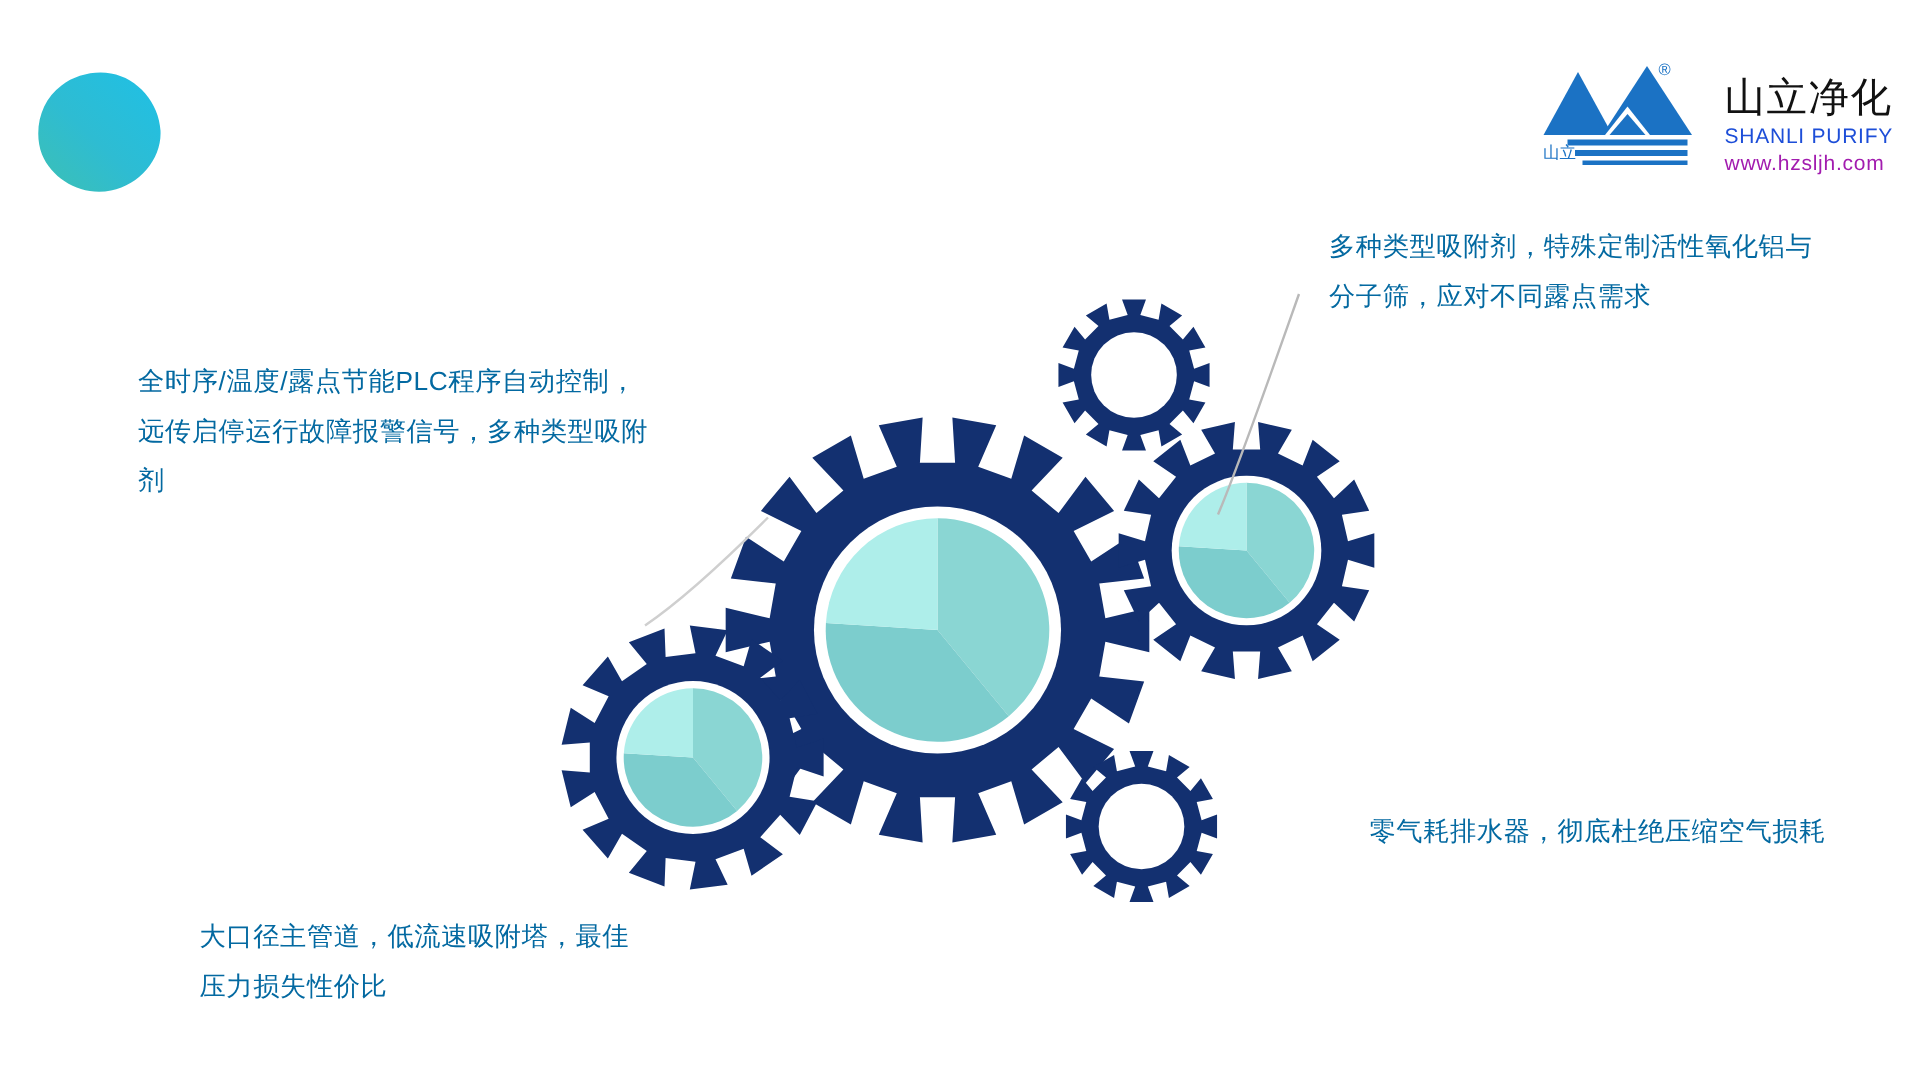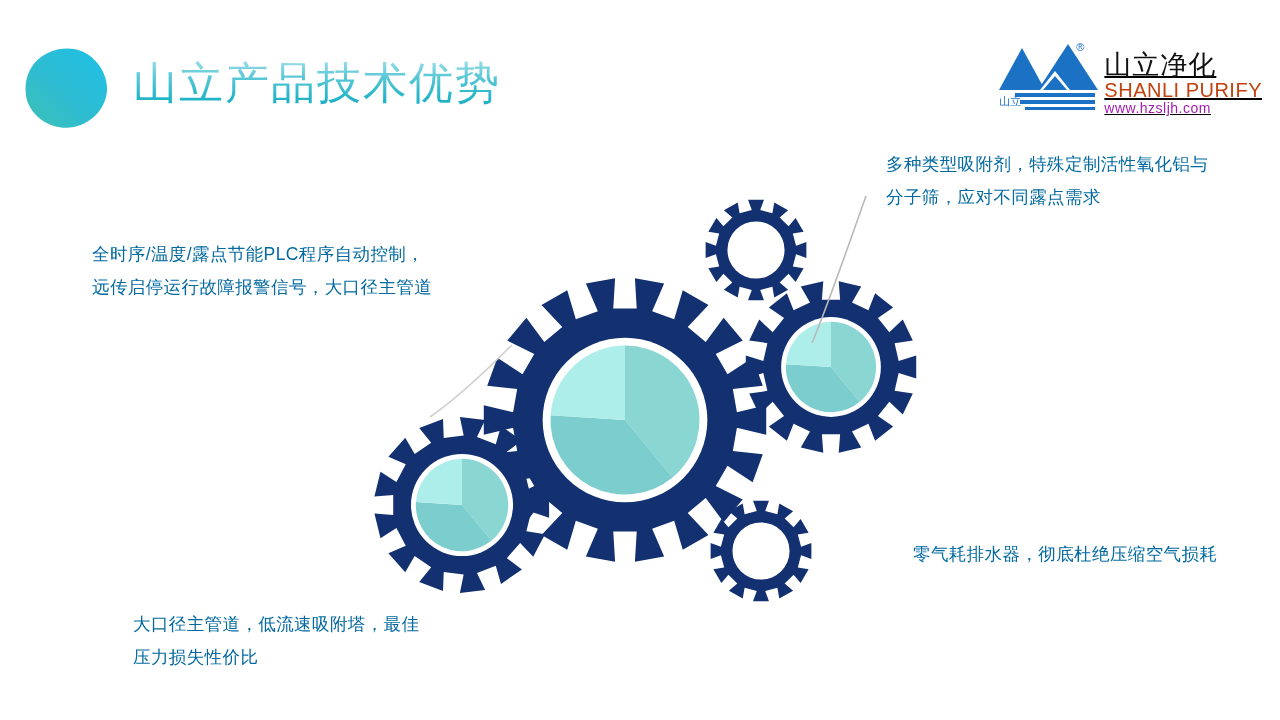"山立产品技术优势" div.title { html: <div>山立产品技术优势</div> -> none }
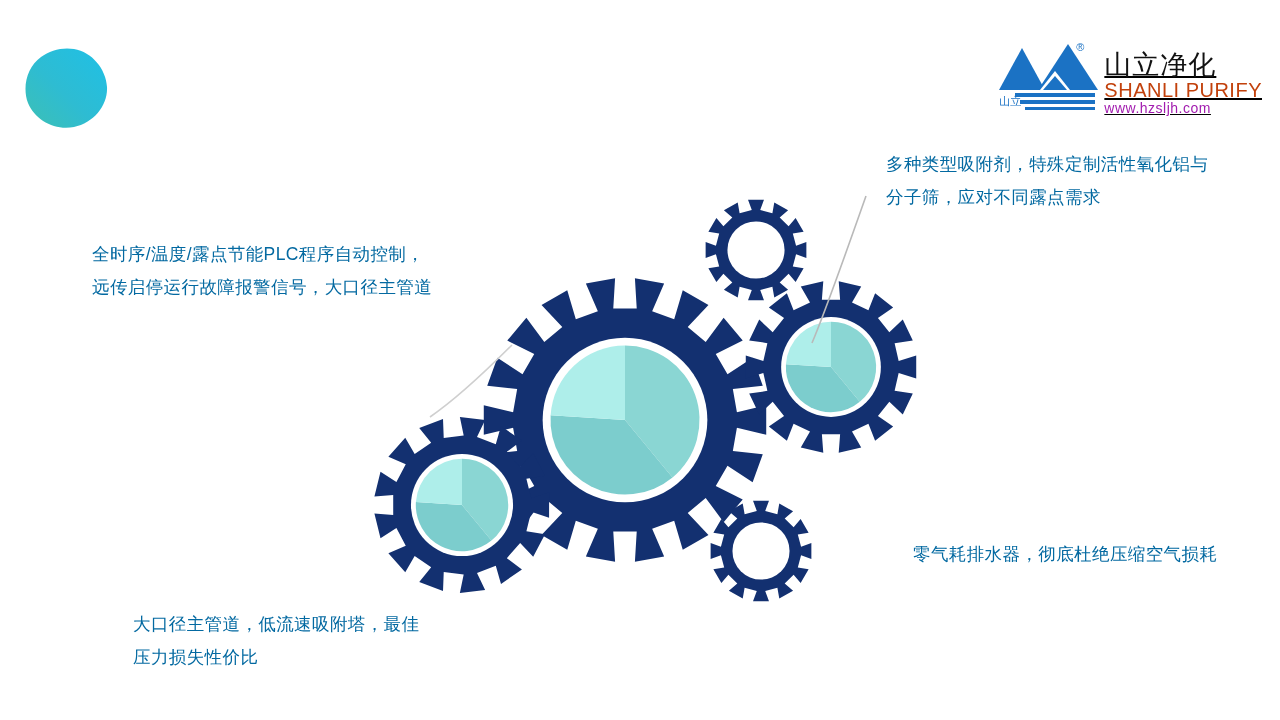"山立净化" .logo-text { margin-left: 2px -> 18px; text-decoration: underline -> none }
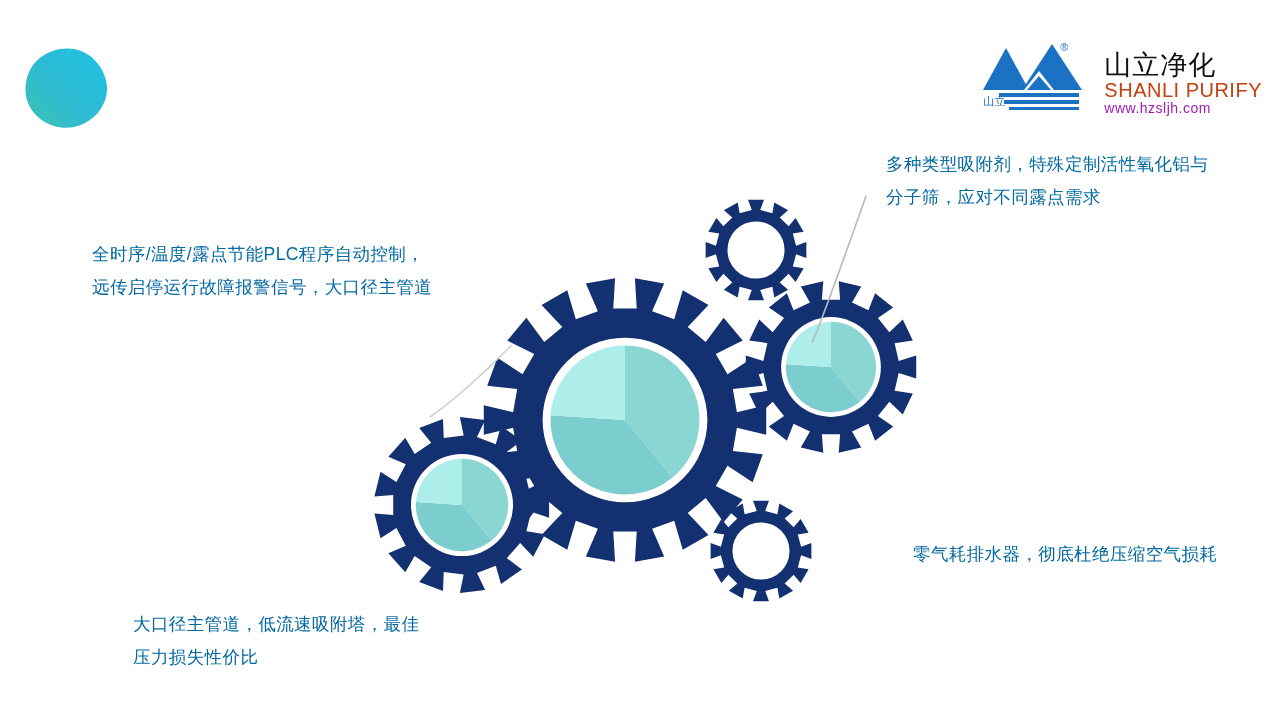"SHANLI PURIFY" .logo-en { color: #c2410c -> #1d4ed8; font-size: 20px -> 14px }
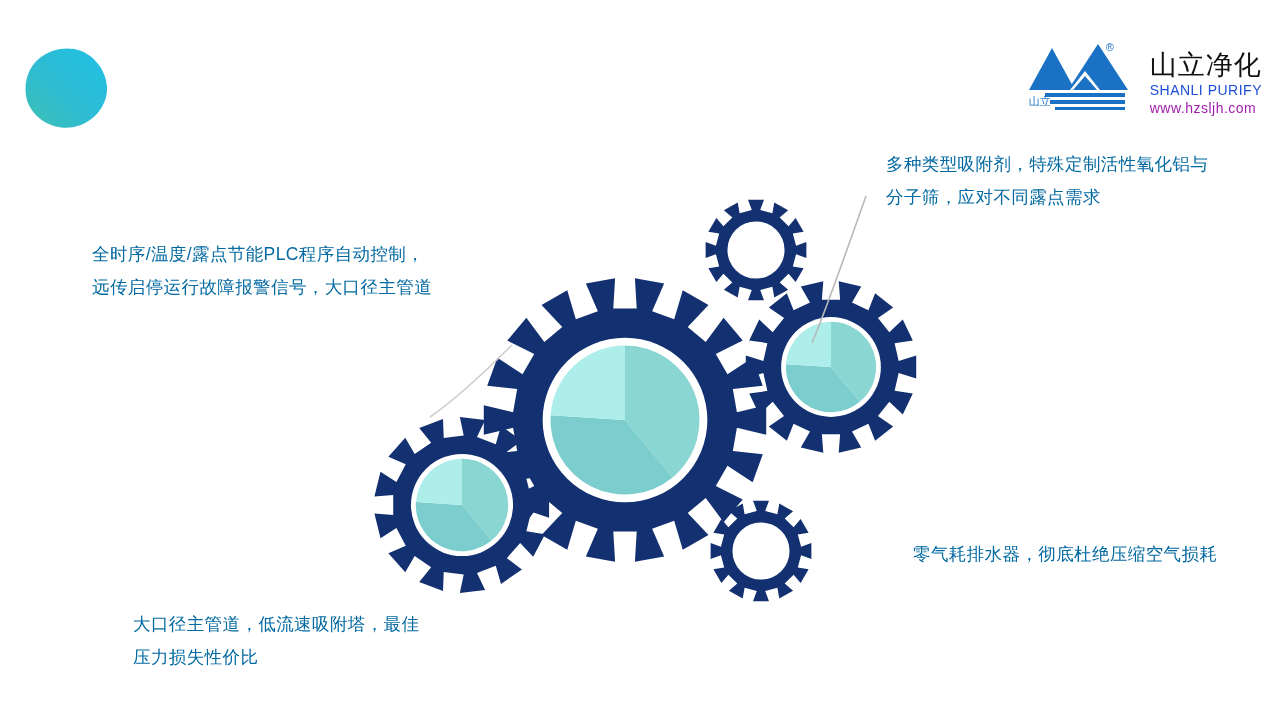"全时序/温度/露点节能PLC程序自动控制，远传启停运行故障报警信号，大口径主管道" div.callout { text: 大口径主管道 -> 多种类型吸附剂 }
